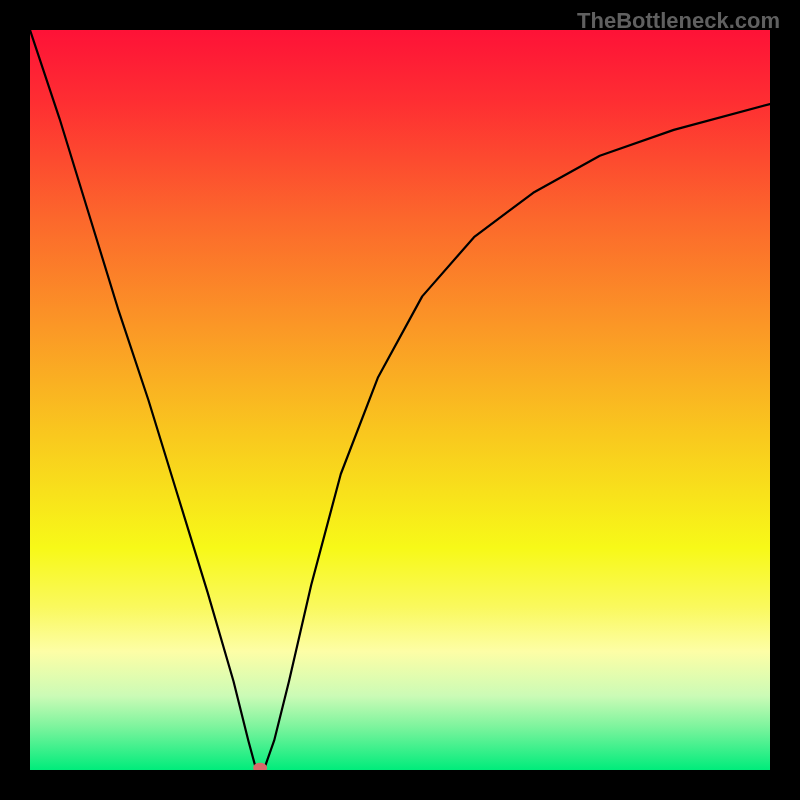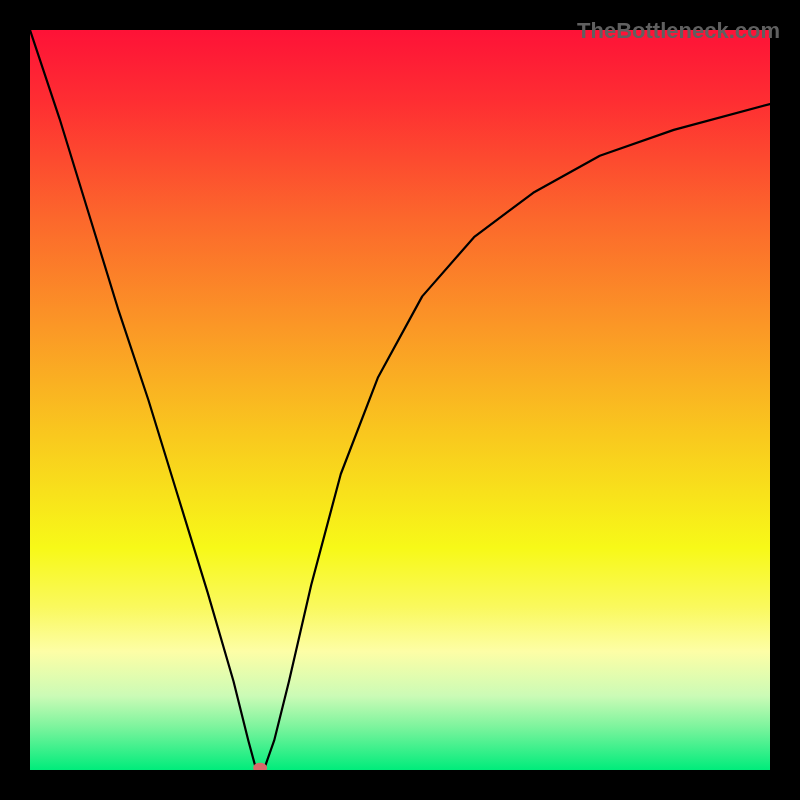"TheBottleneck.com" .watermark { top: 18px -> 8px }
